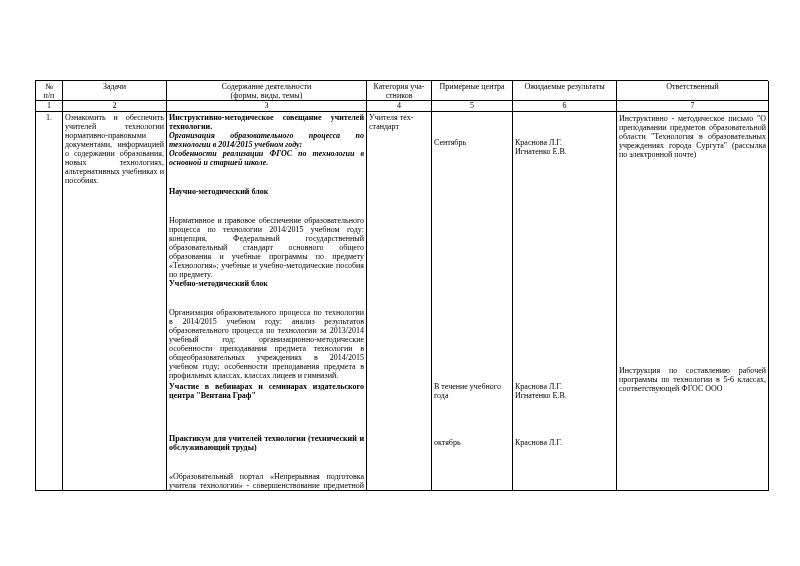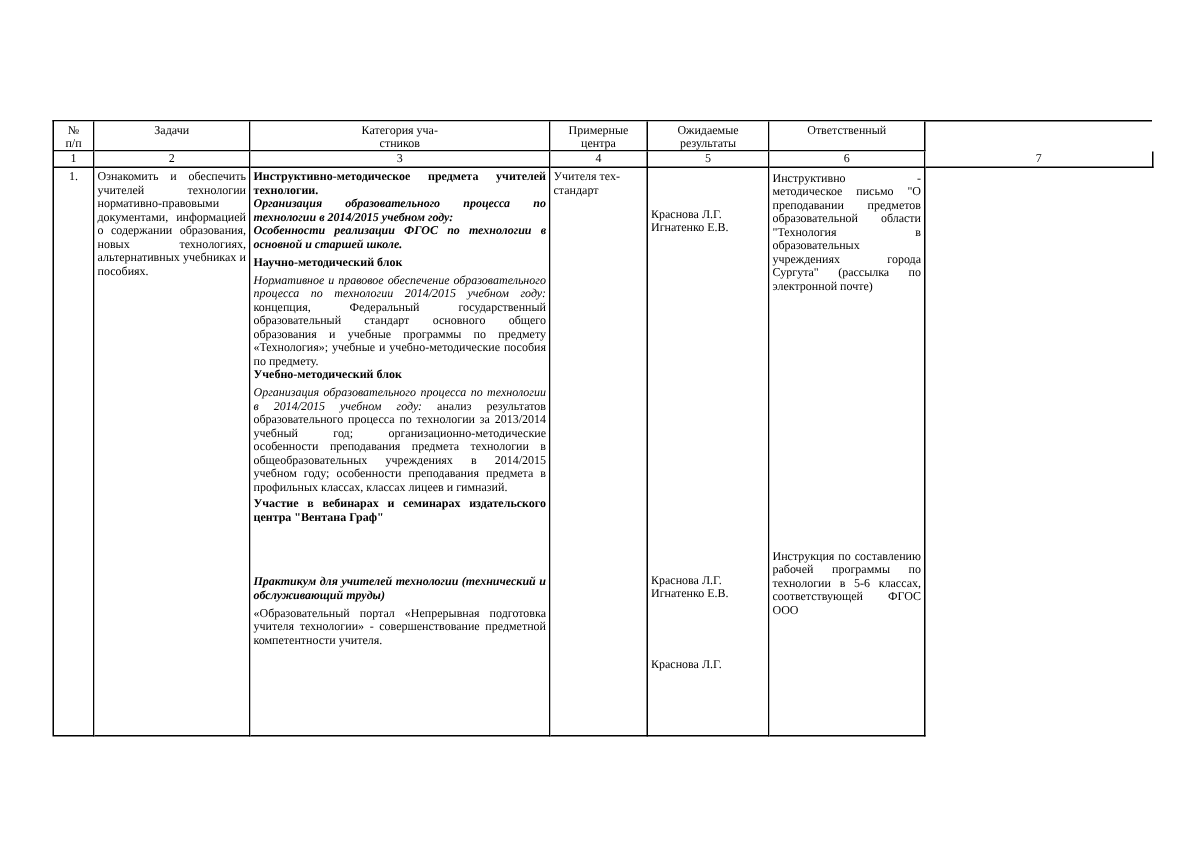"Содержание деятельности" div.td { html: none -> <div>Содержание деятельности (формы, виды, темы)</div> }
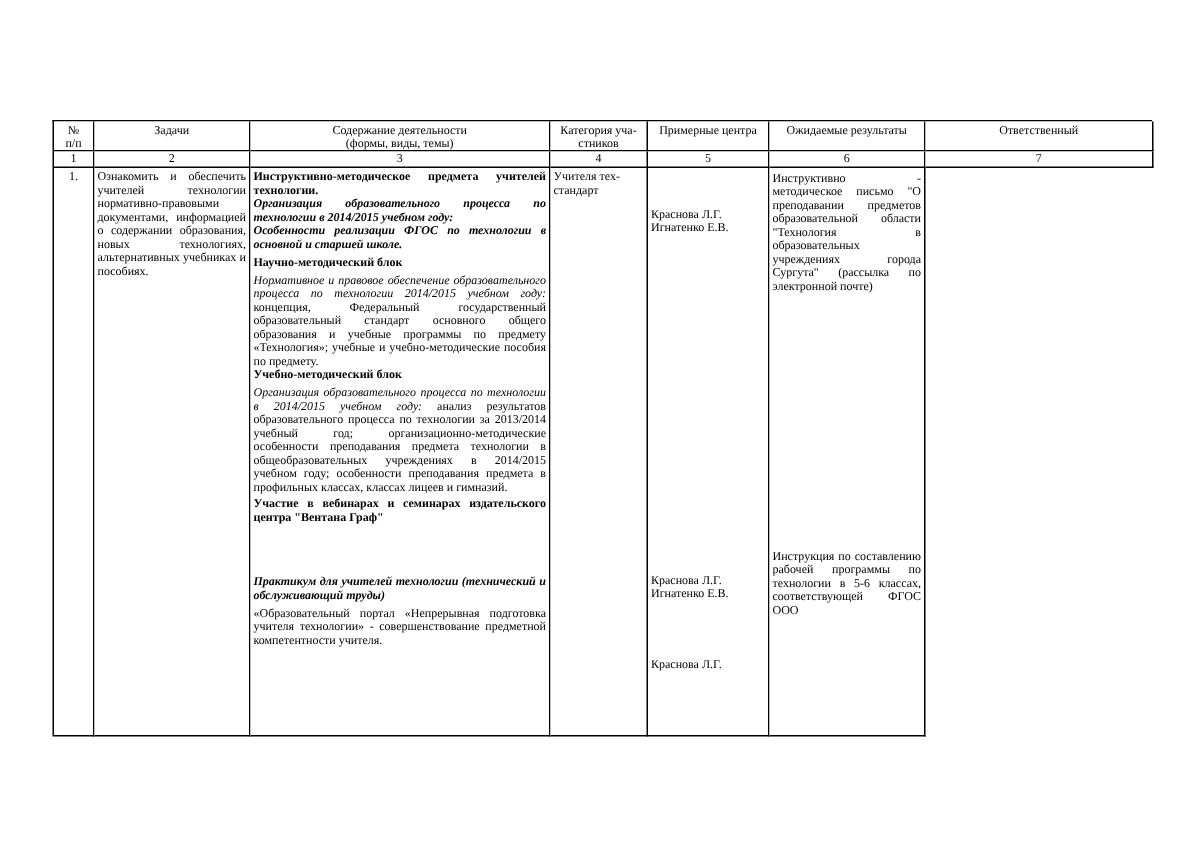"Инструктивно-методическое предмета" p.b { text: предмета -> совещание }
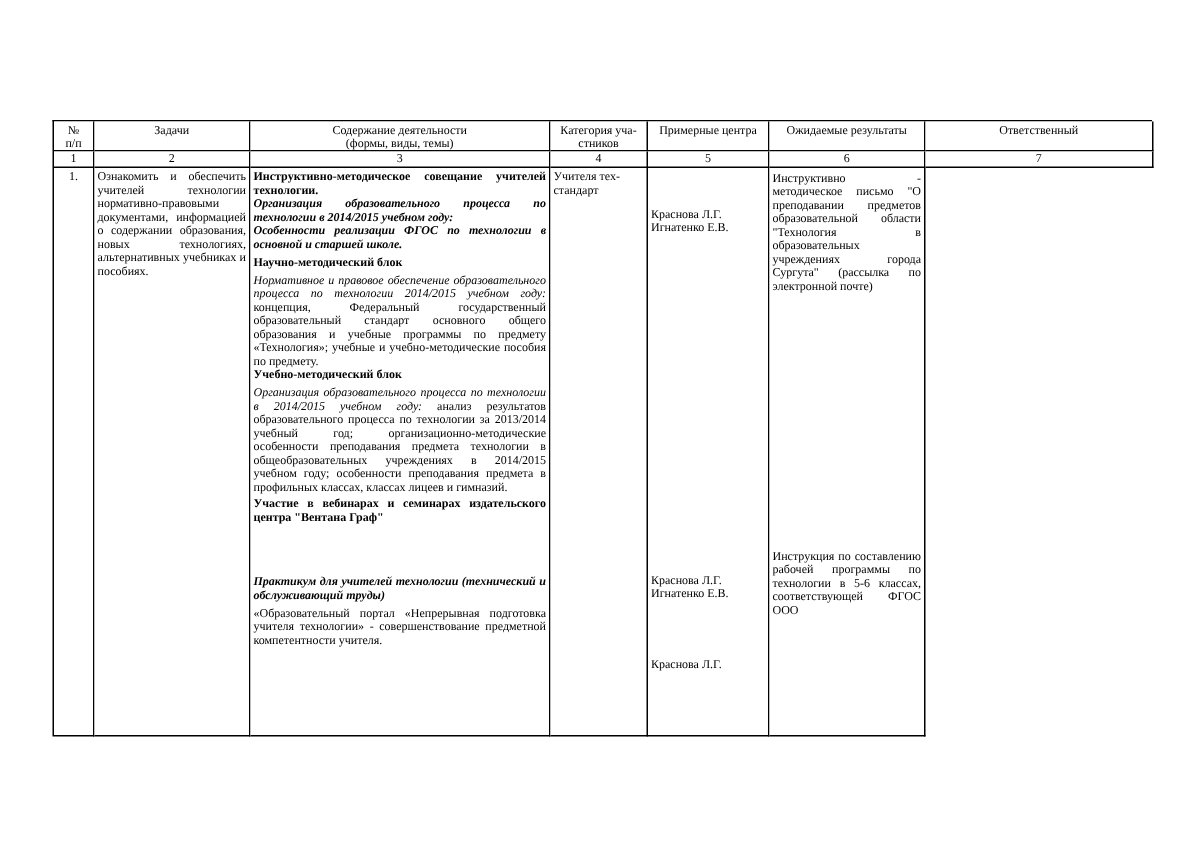"Сентябрь" div.td { html: none -> <div> <div>Сентябрь</div> <div>В течение учебного года</div> <div>октябрь</div> </div> }
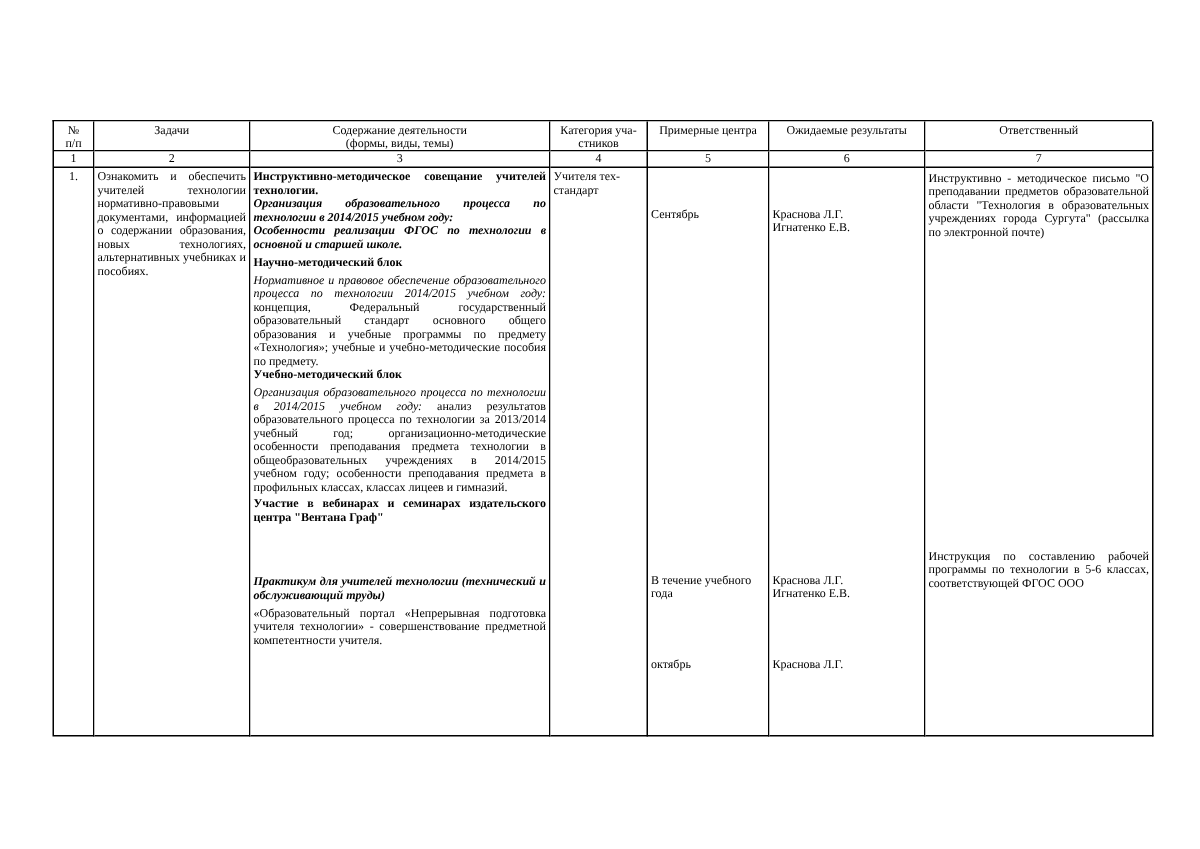"Научно-методический блок" .mt3 { margin-top: 3px -> 20px }
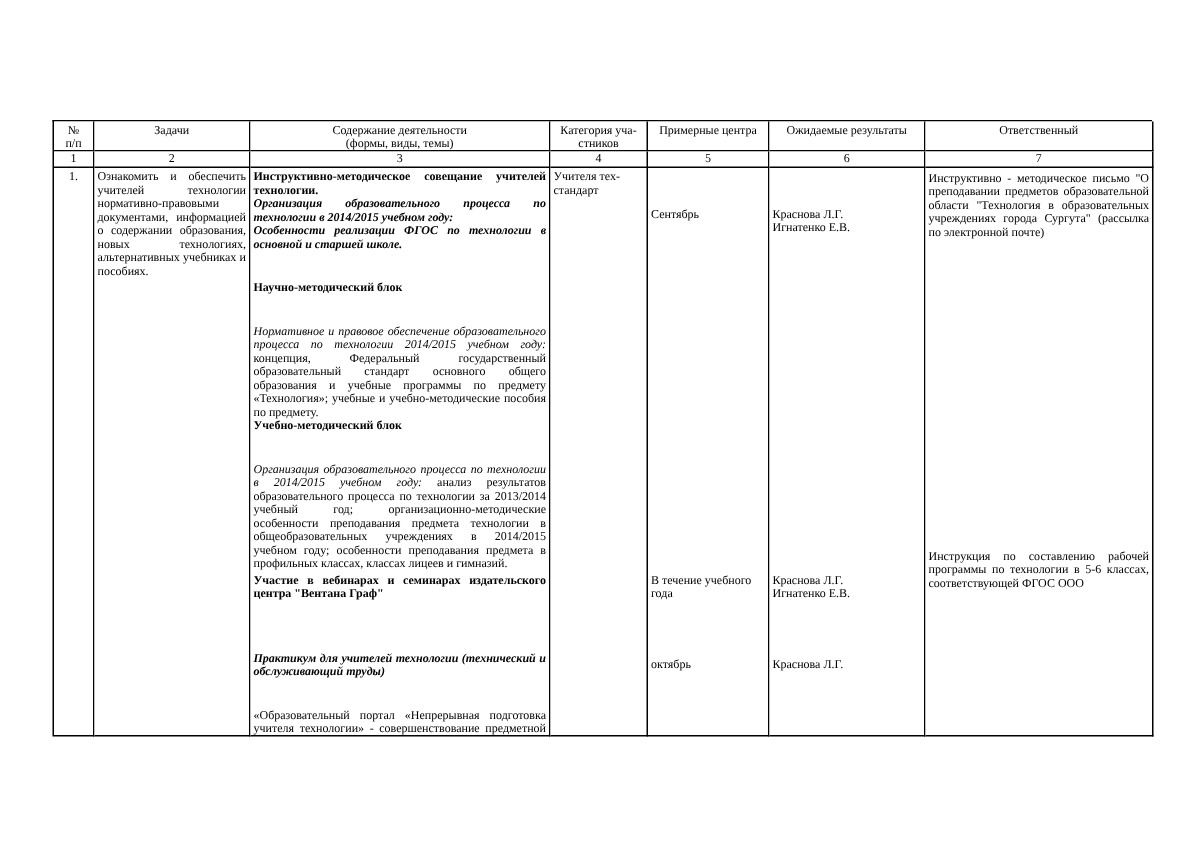"Нормативное и правовое обеспечение" .i { font-style: italic -> none }
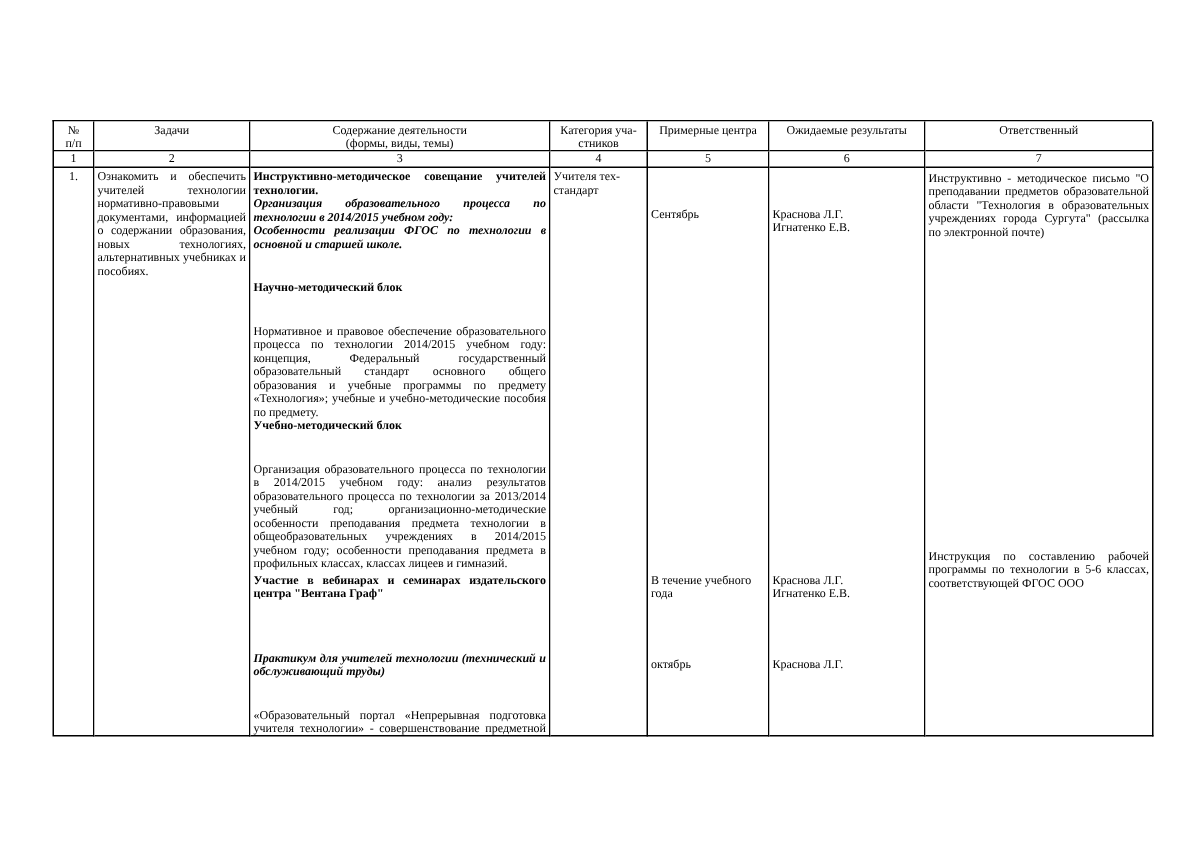"Практикум для учителей технологии" .mt34 { font-style: italic -> none }
